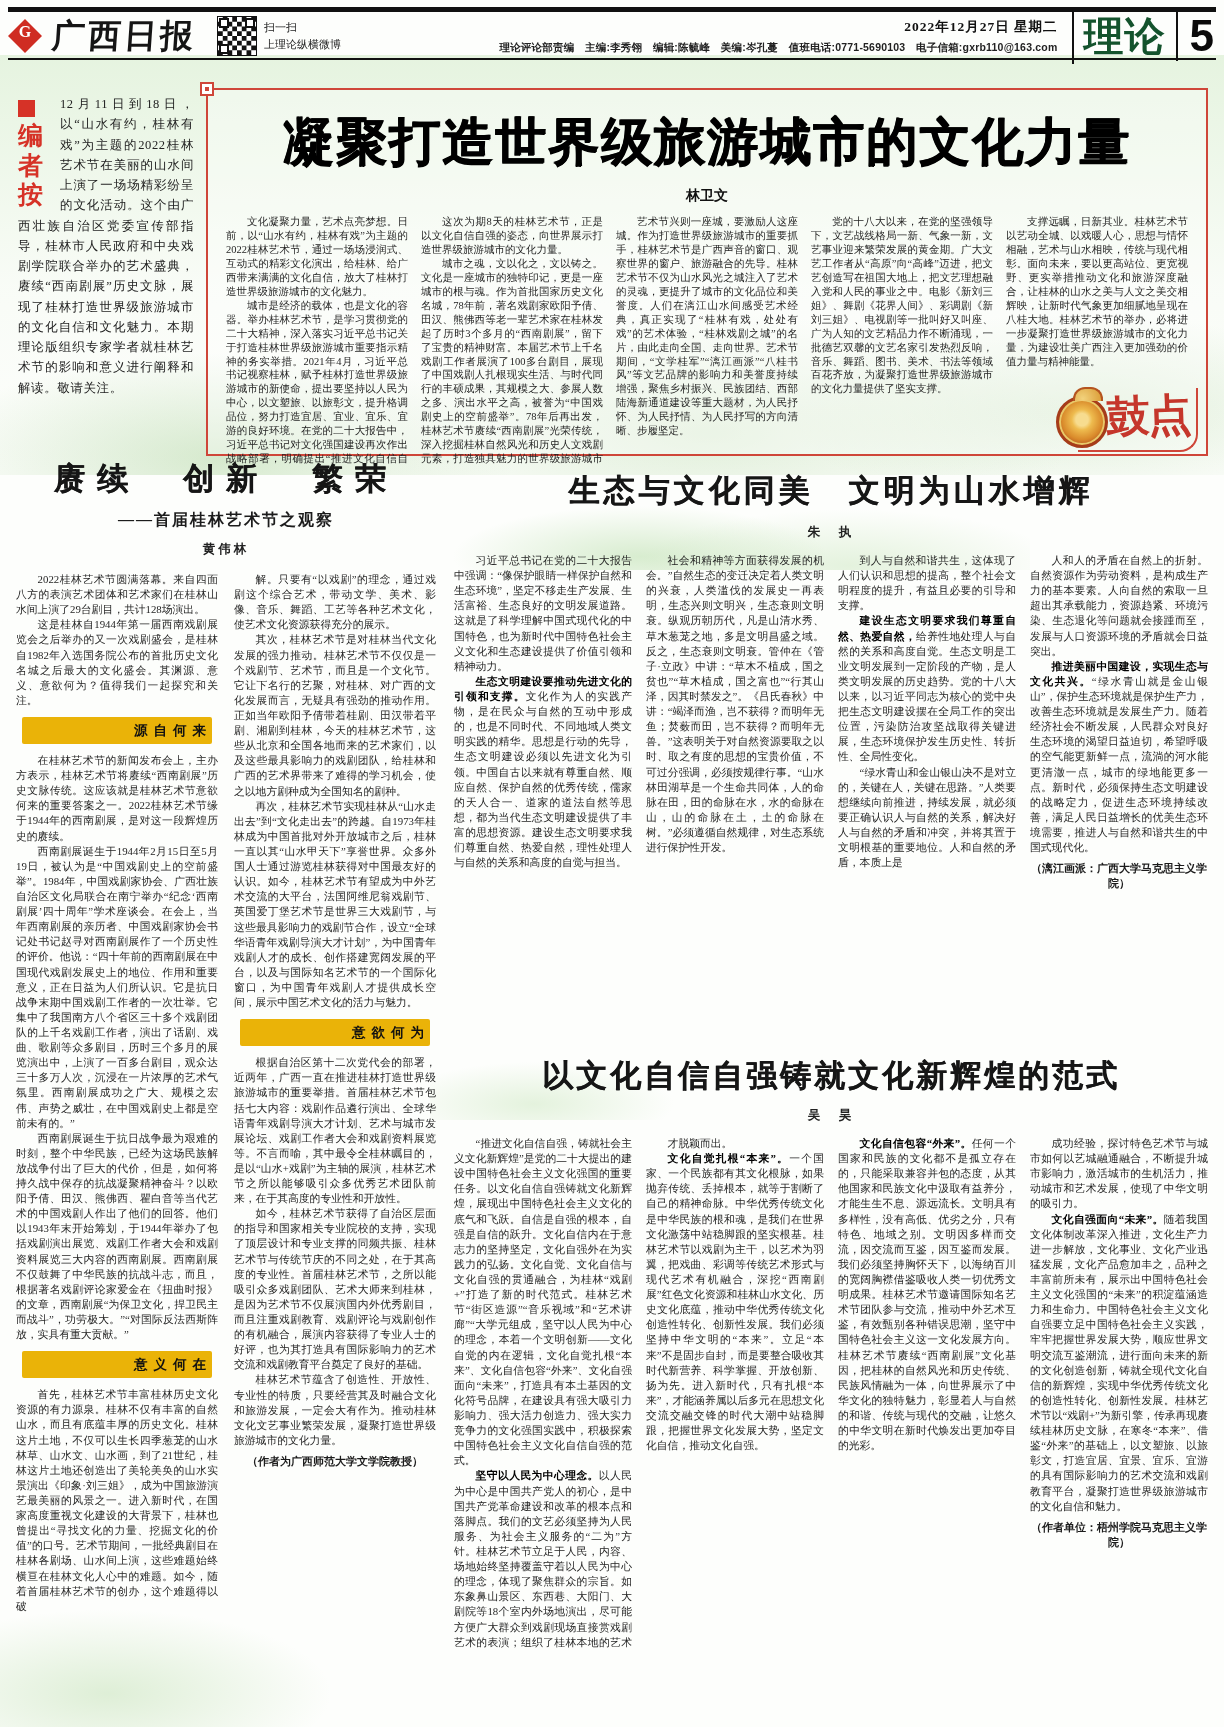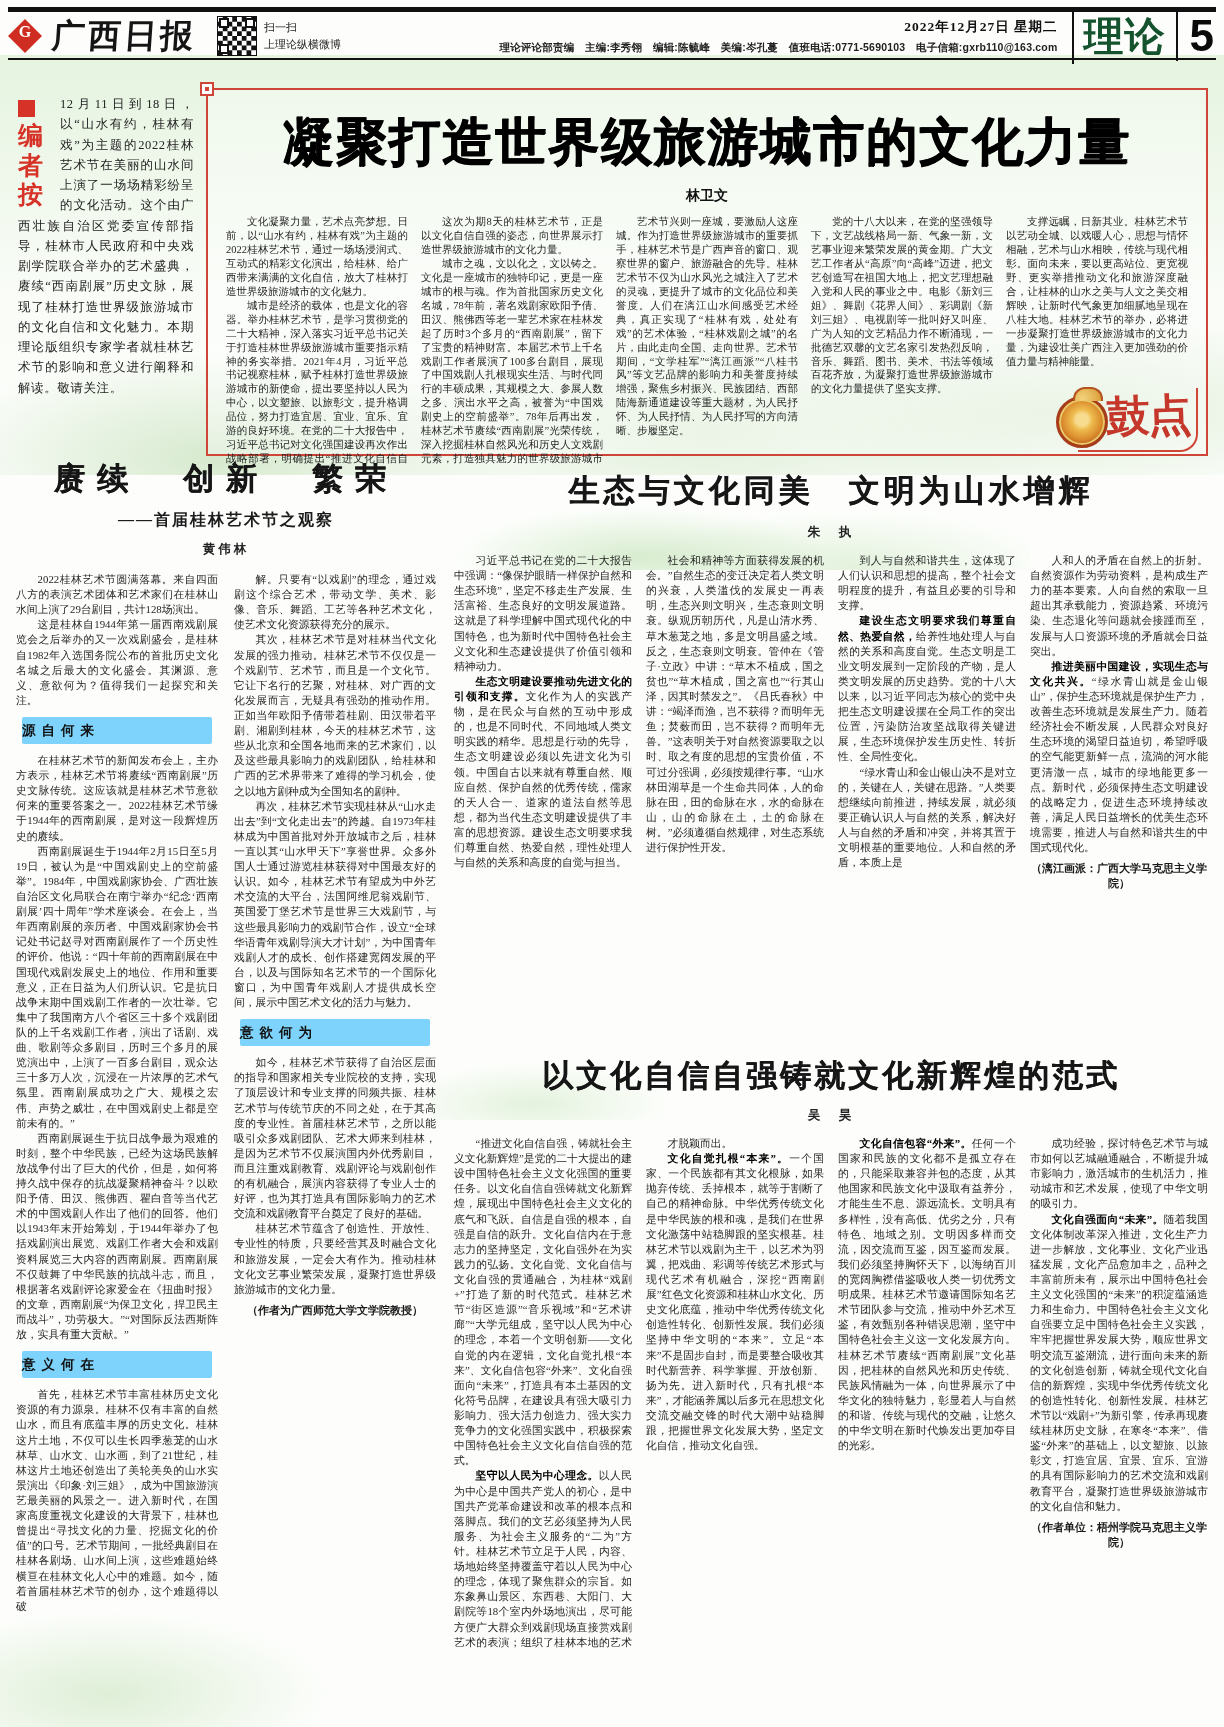"源自何来" .subhead { background: #7dd3fc -> #eab308; text-align: left -> right }
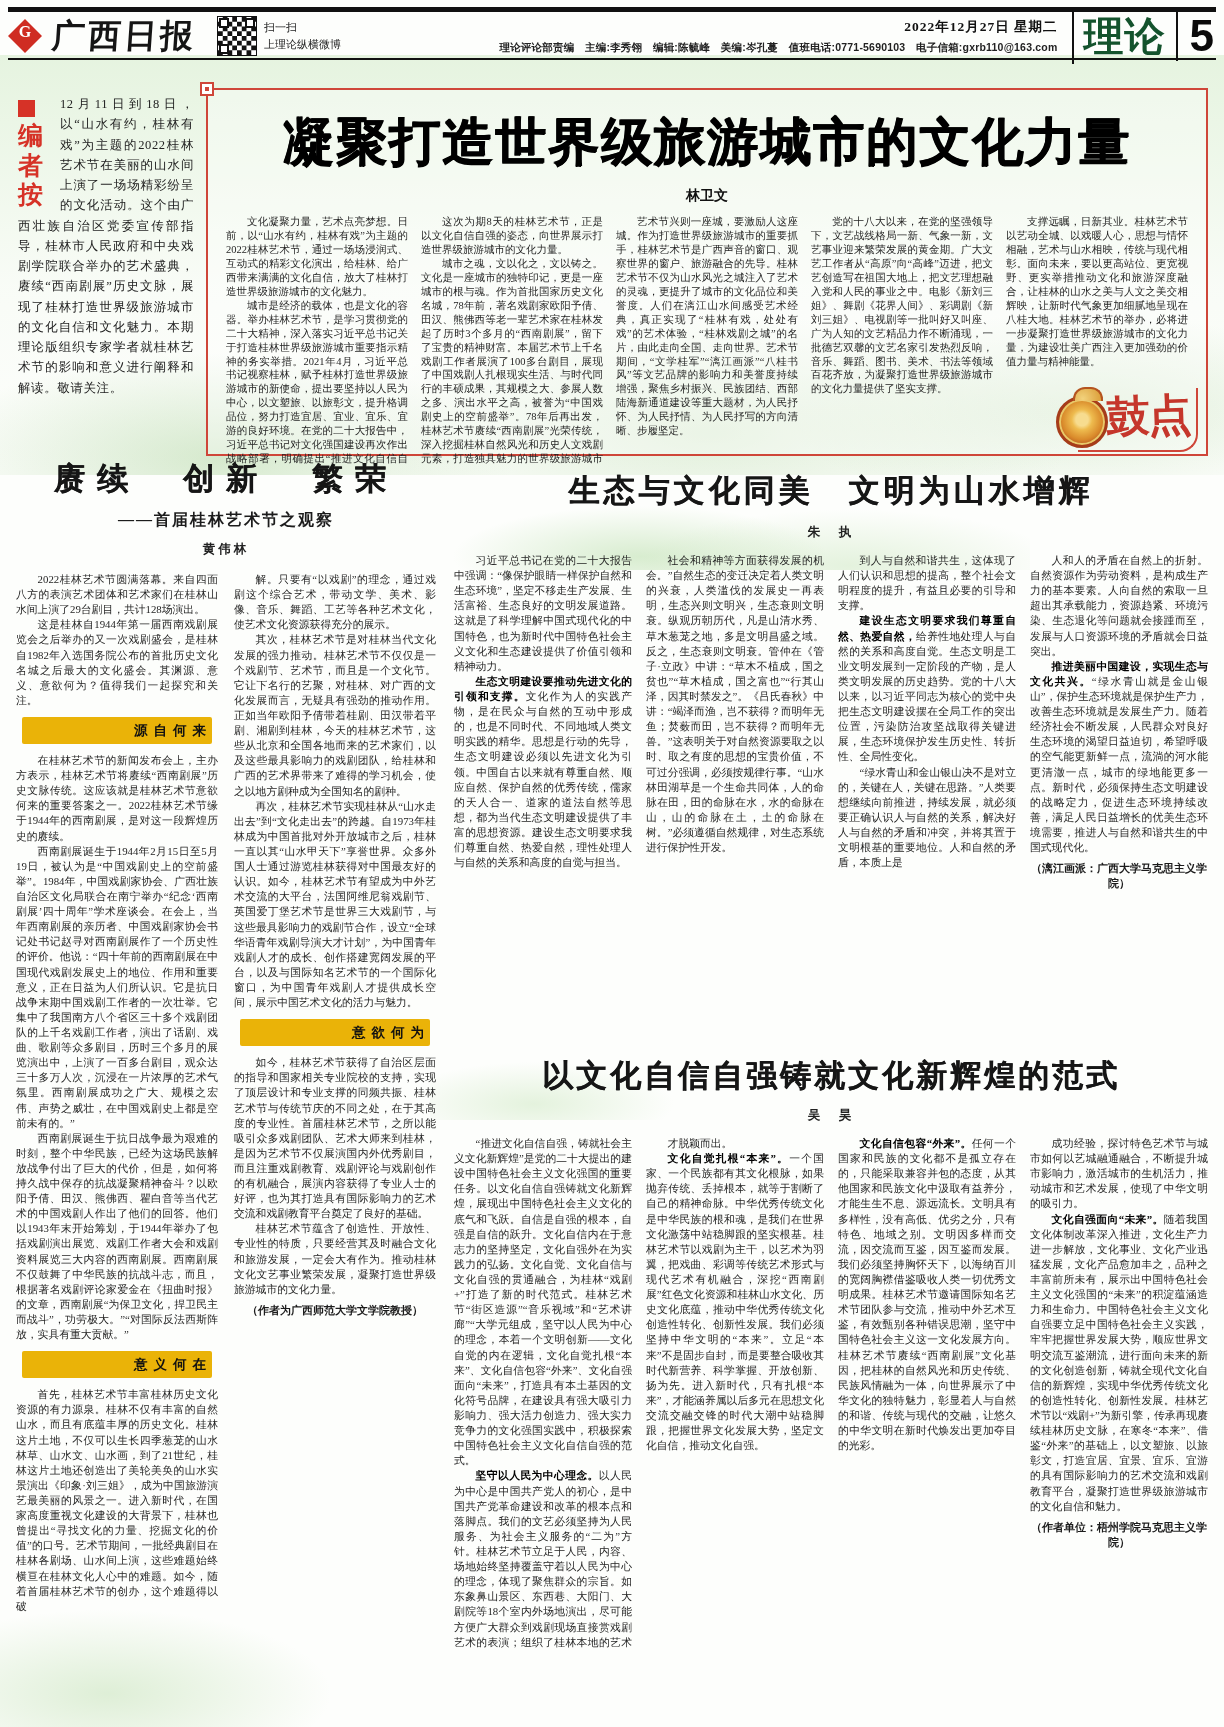"根据自治区第十二次党代会的部署，近两年，广西一直在推进桂林打造世界级旅游城市的重" p.col-p { html: none -> <p>根据自治区第十二次党代会的部署，近两年，广西一直在推进桂林打造世界级旅游城市的重要举措。首届桂林艺术节包括七大内容：戏剧作品遴行演出、全球华语青年戏剧导演大才计划、艺术与城市发展论坛、戏剧工作者大会和戏剧资料展览等。不言而喻，其中最令全桂林瞩目的，是以“山水+戏剧”为主轴的展演，桂林艺术节之所以能够吸引众多优秀艺术团队前来，在于其高度的专业性和开放性。</p> }
